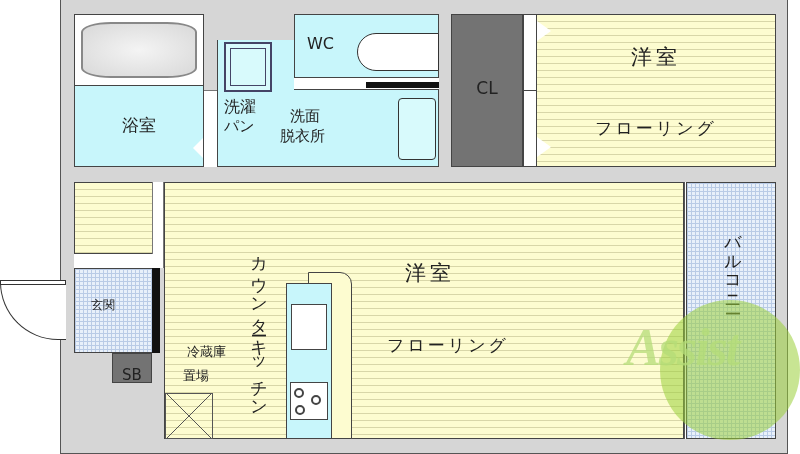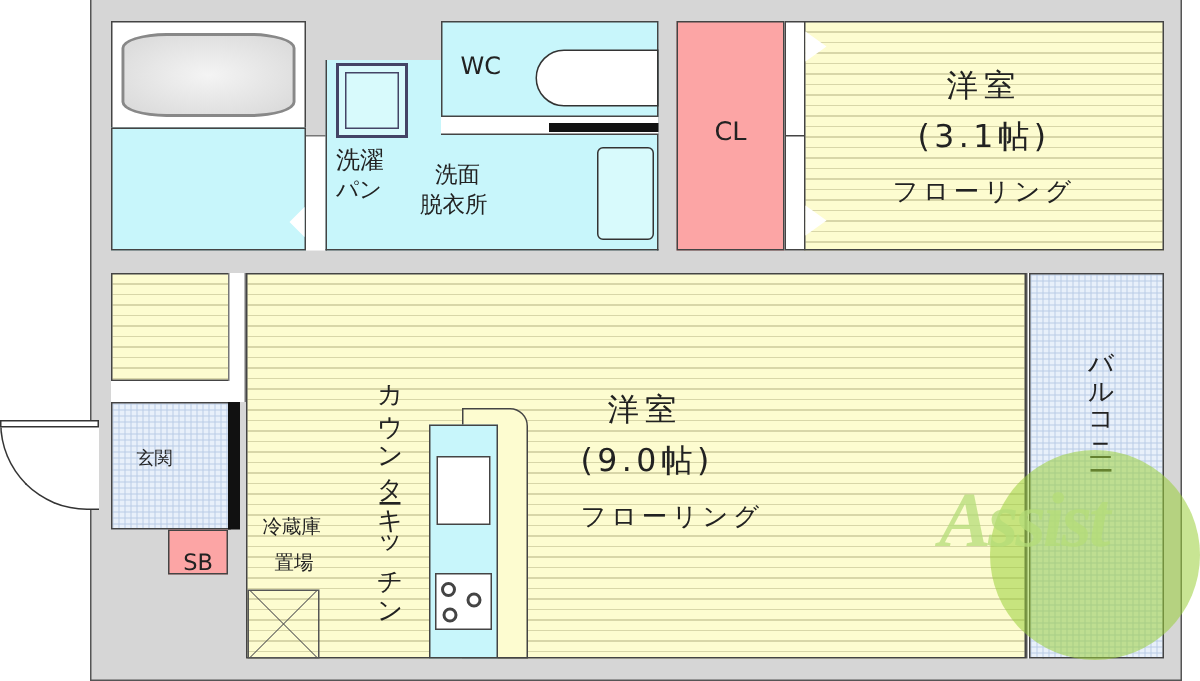"CL" .pink { background: #fca5a5 -> #737373 }
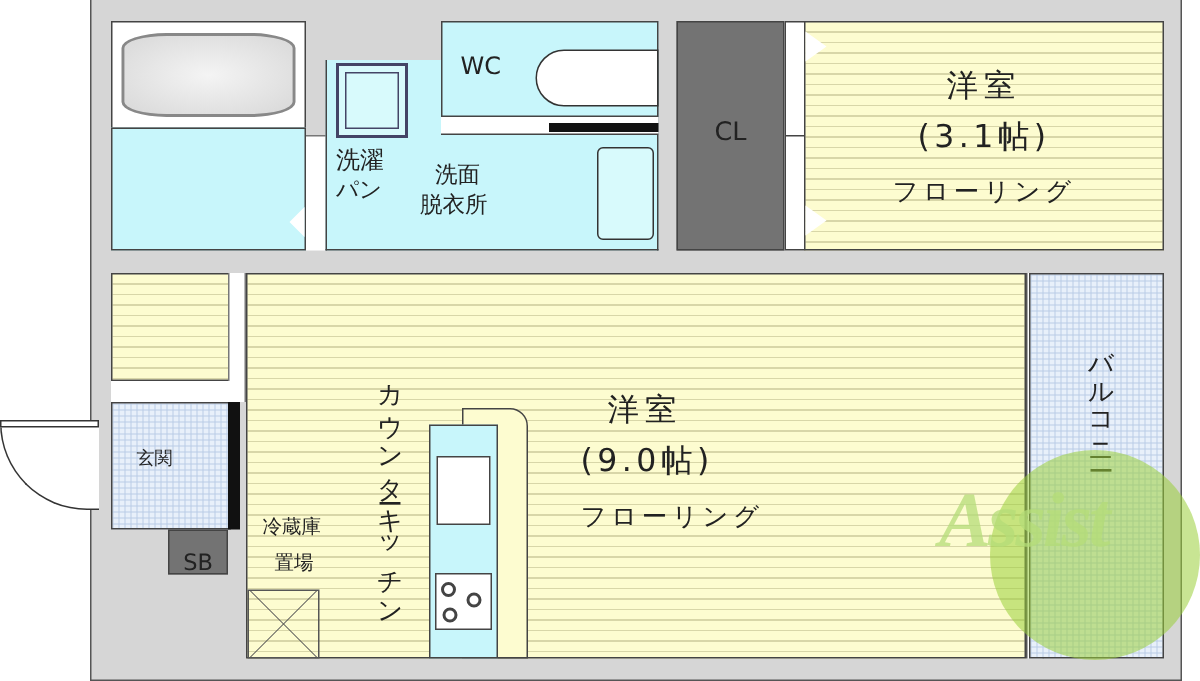"(3.1帖)" div.abs { html: <div>(3.1帖)</div> -> none }
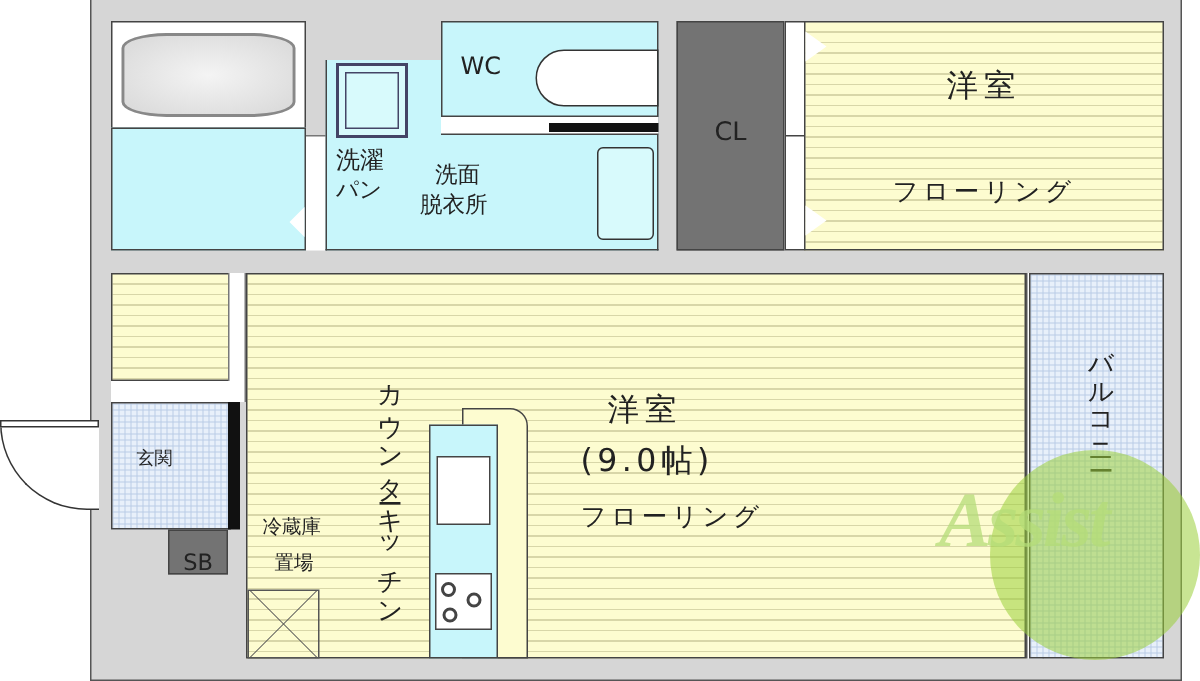"浴室" div.abs { html: none -> <div>浴室</div> }
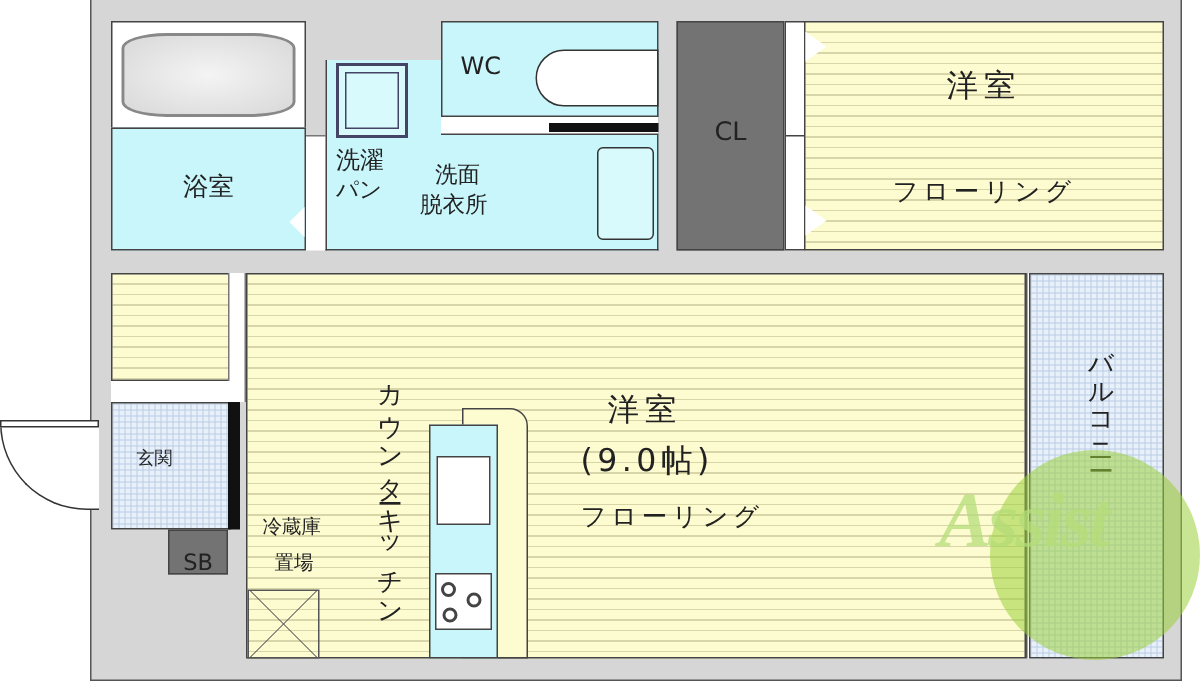"(9.0帖)" div.abs { html: <div>(9.0帖)</div> -> none }
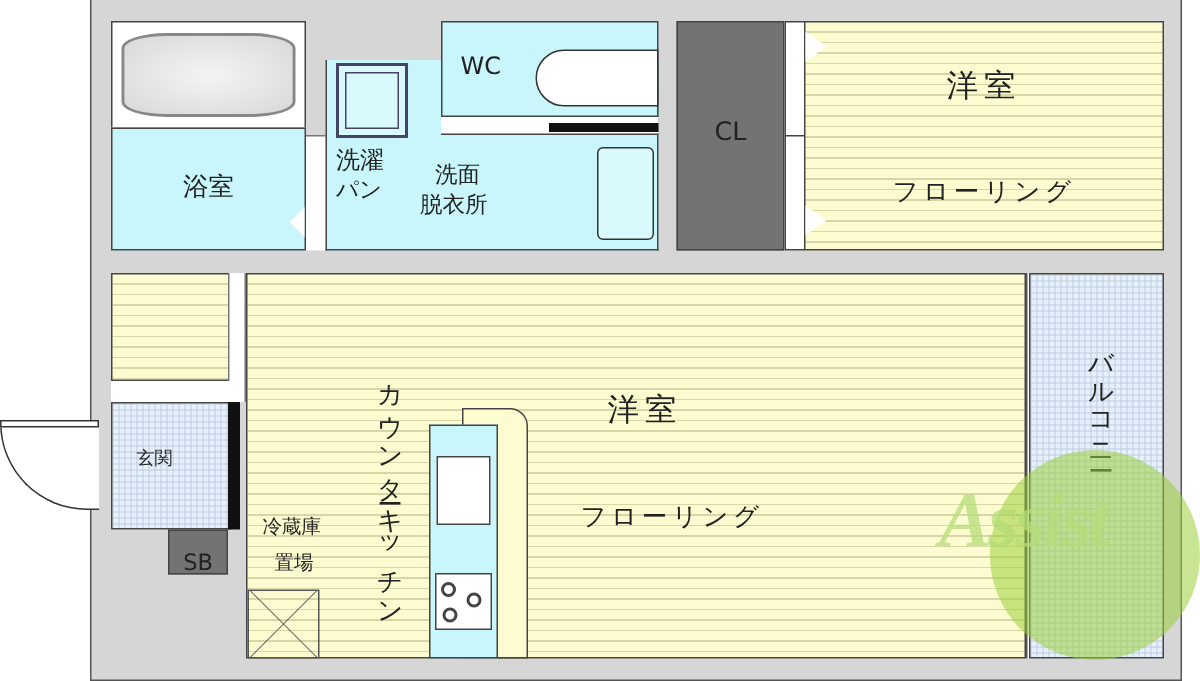"冷蔵庫" div.abs { left: 10px -> 22px }
